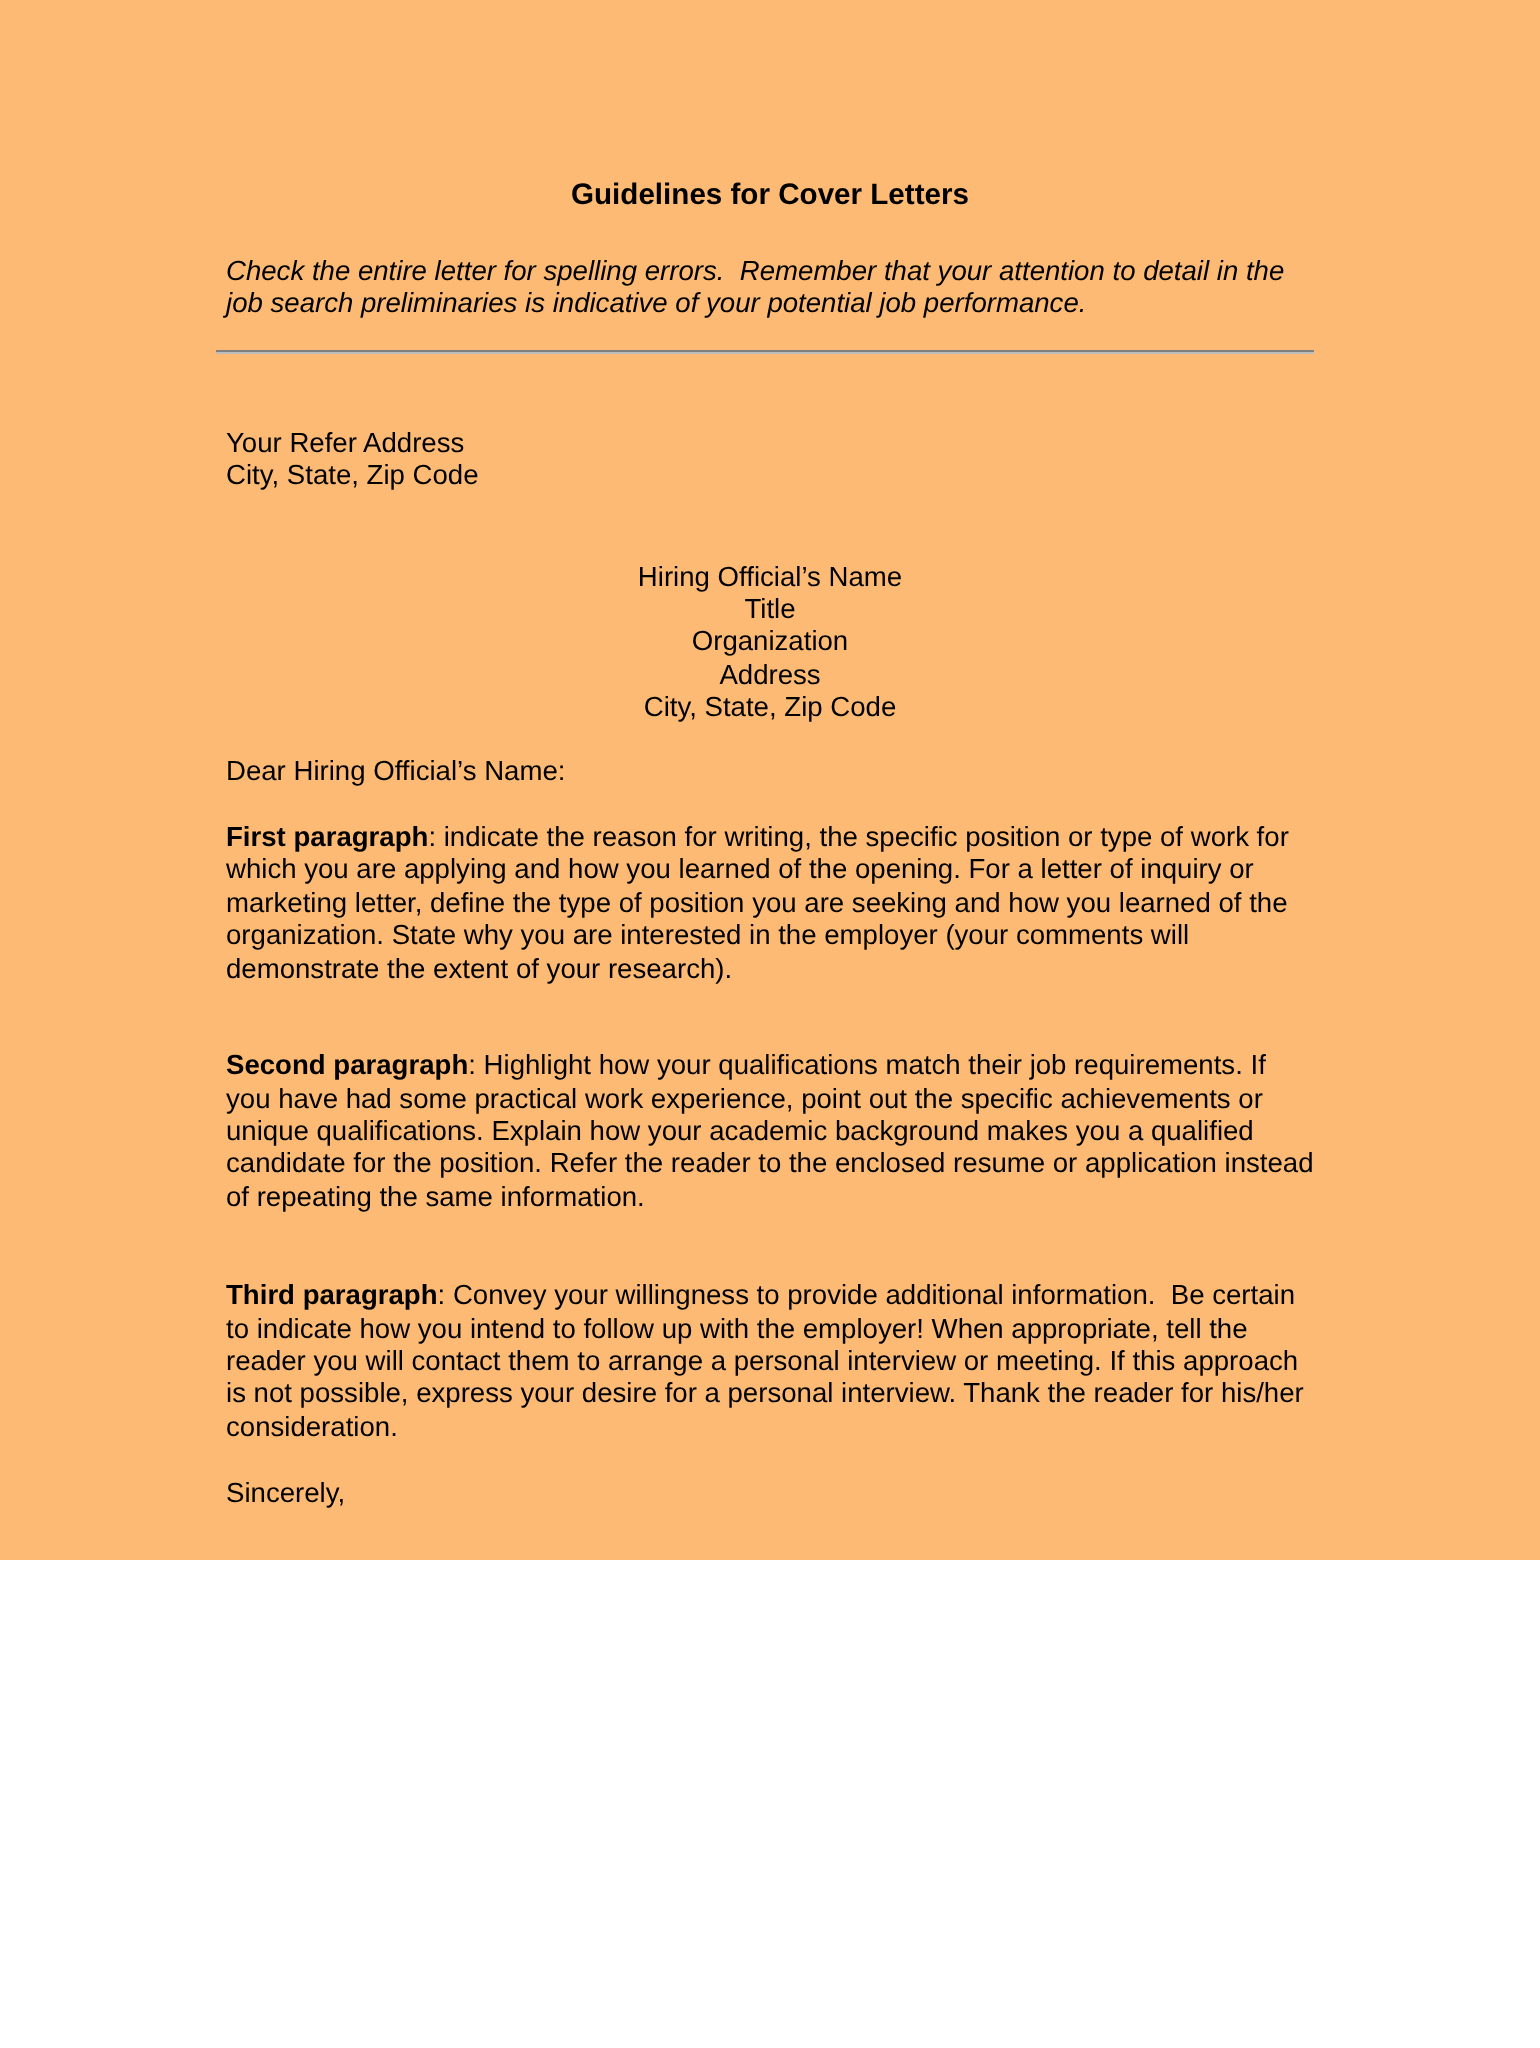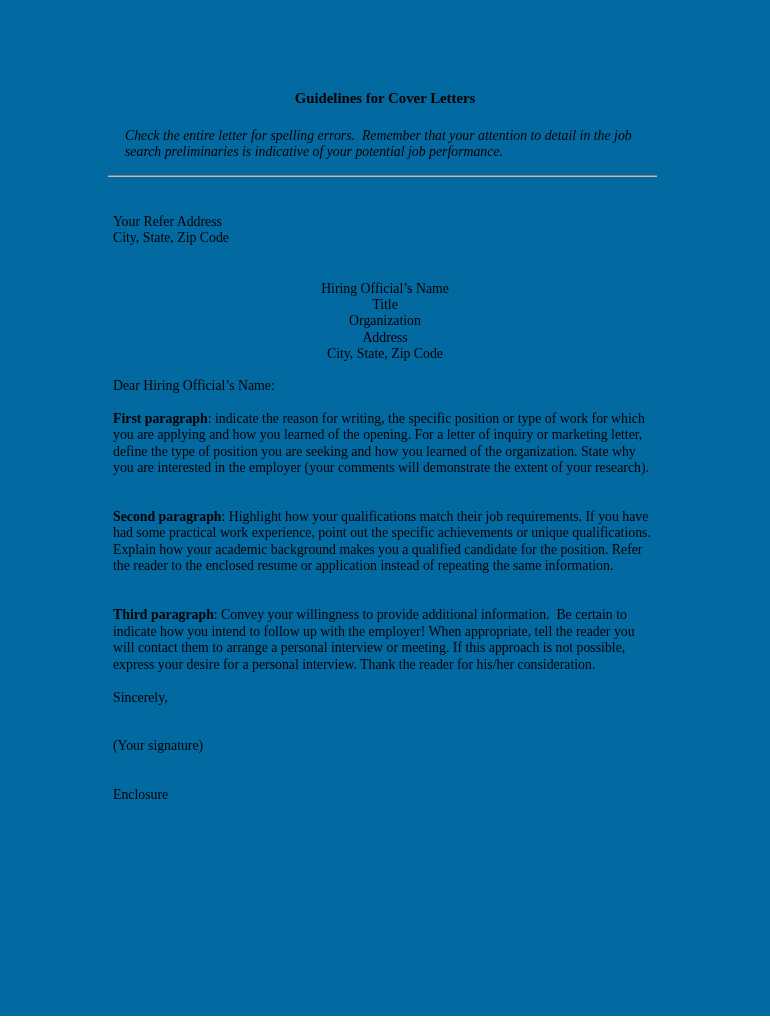"Guidelines for Cover Letters" .page { background: #0369a1 -> #fdba74; font-family: Liberation Serif, serif -> Liberation Sans, sans-serif; height: 1016px -> 780px }
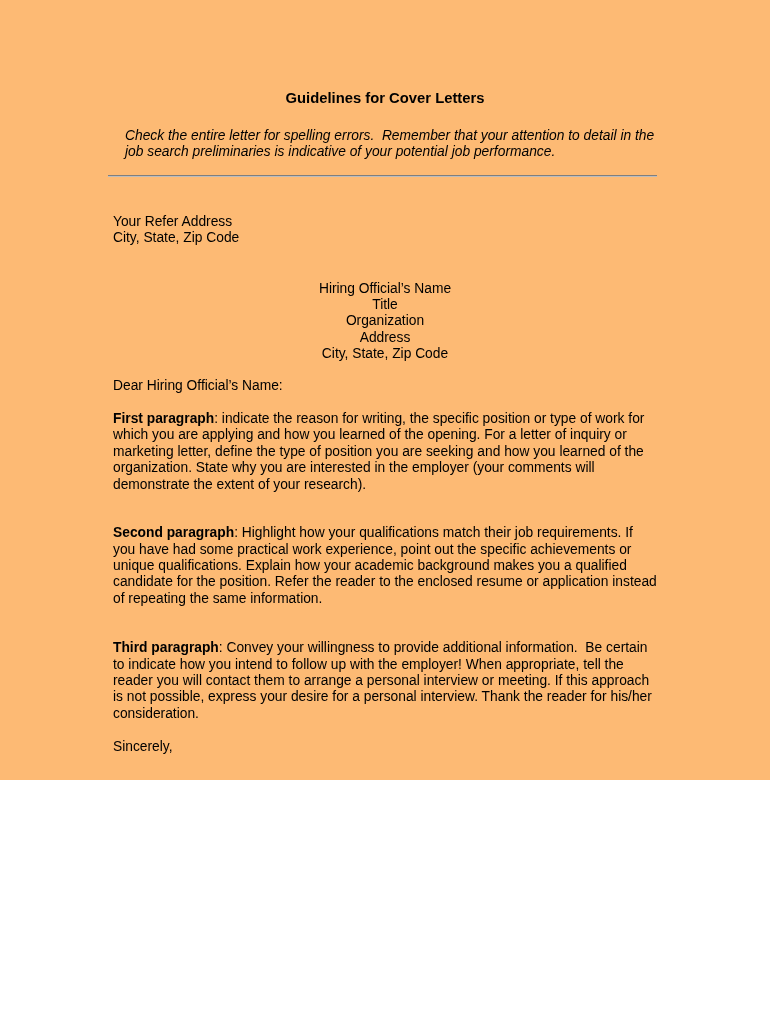"Check the entire letter for" .intro { margin: 21px 0 0 12px -> 21px 0 0 0 }
